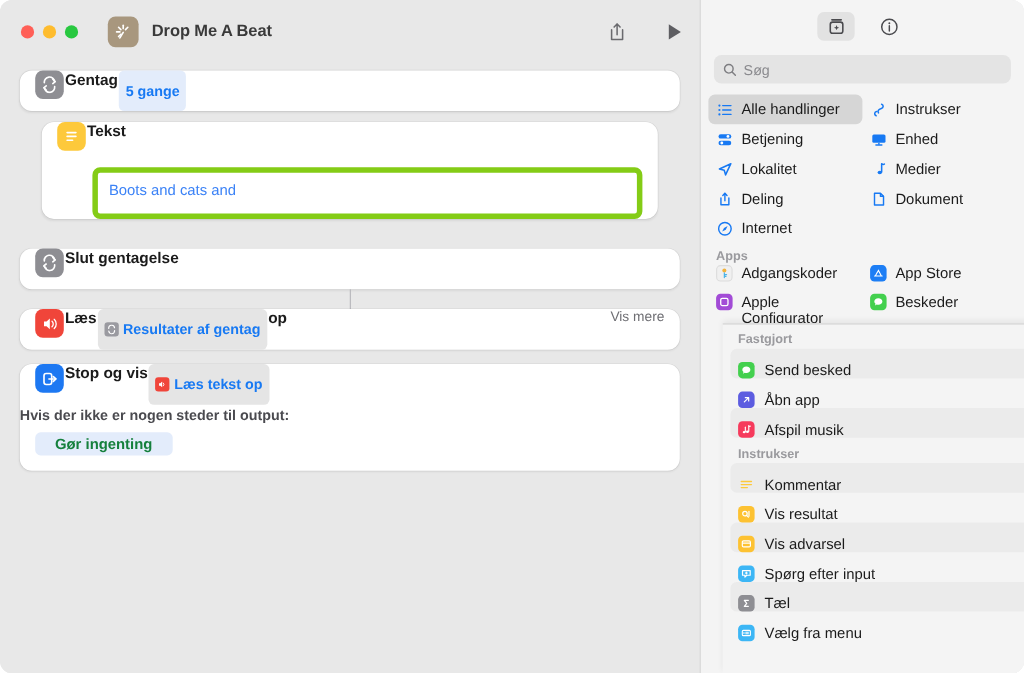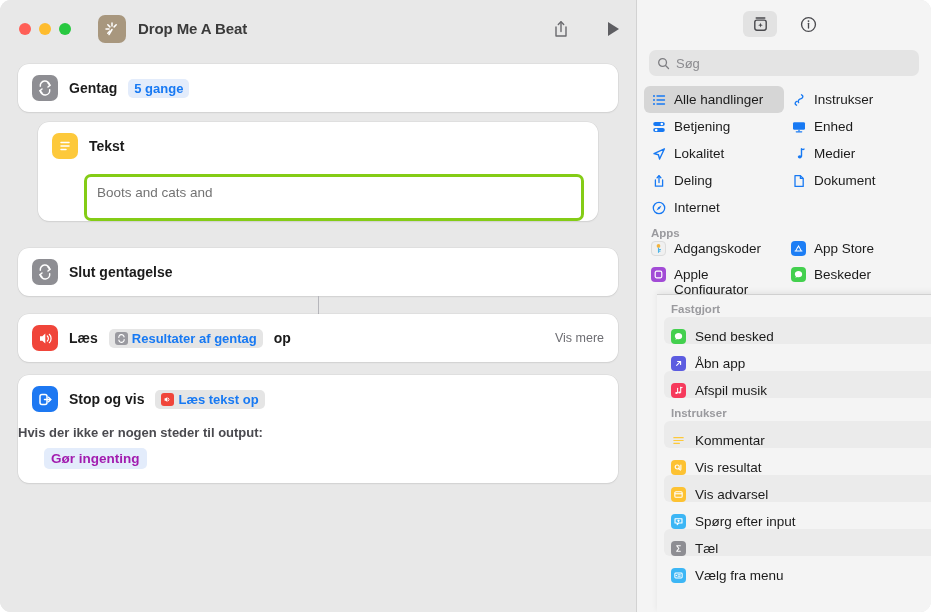"Gentag" .card-head { align-items: center -> none; gap: 11px -> 1px; height: 48px -> 37px }
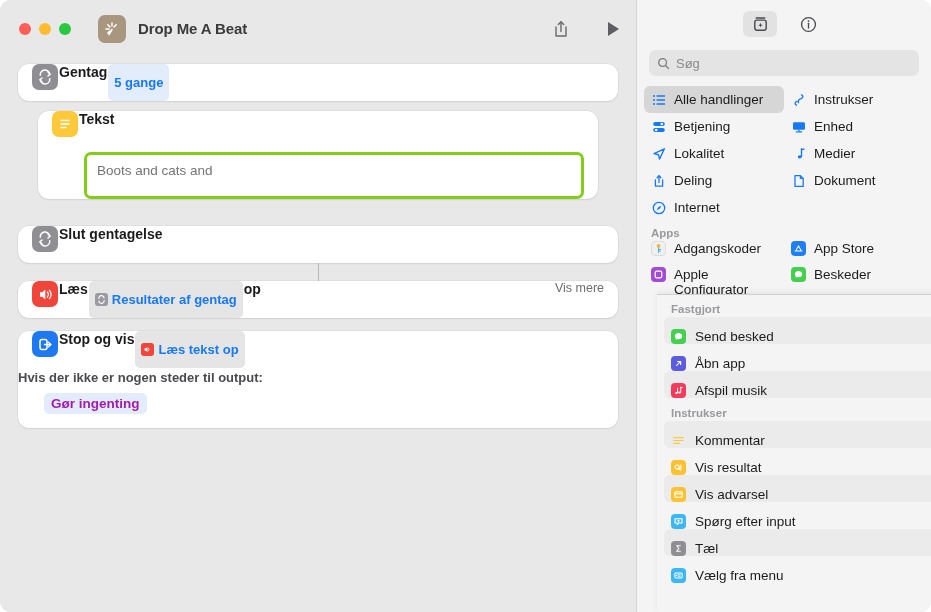"Boots and cats and" .textfield { border: 3px solid #84cc16 -> 5px solid #84cc16; color: #737373 -> #3b82f6 }
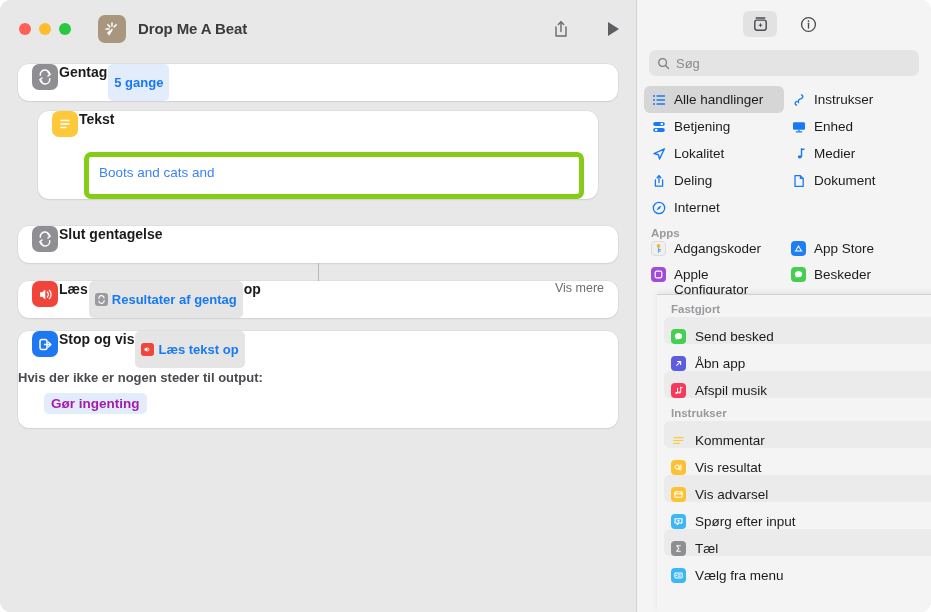"Gør ingenting" .gor { color: #a21caf -> #15803d; margin-left: 12px -> none; padding: 3px 7px -> 3px 18px }
